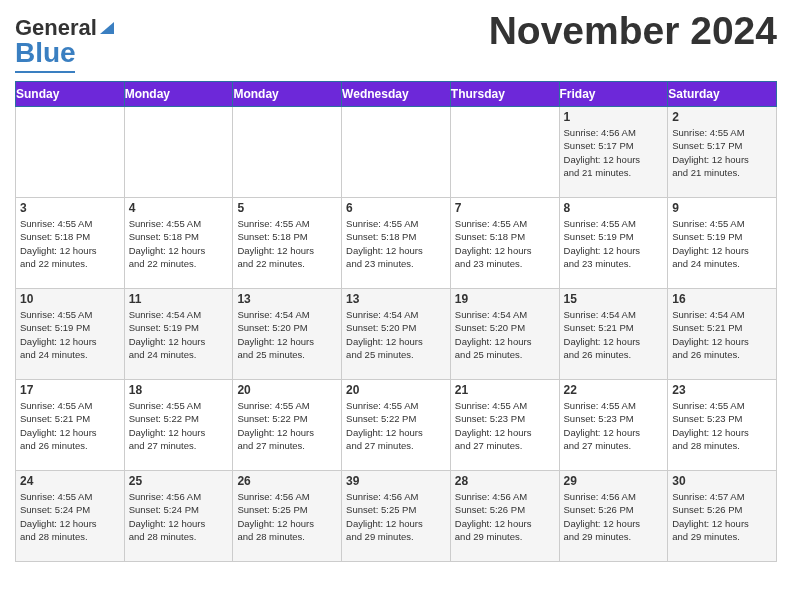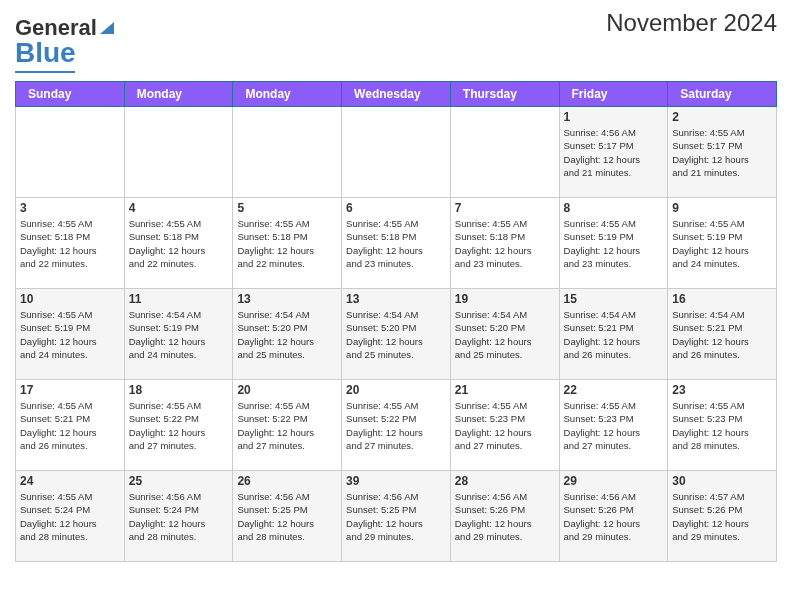"November 2024" .month-title { font-size: 24px -> 39px; font-weight: normal -> bold }
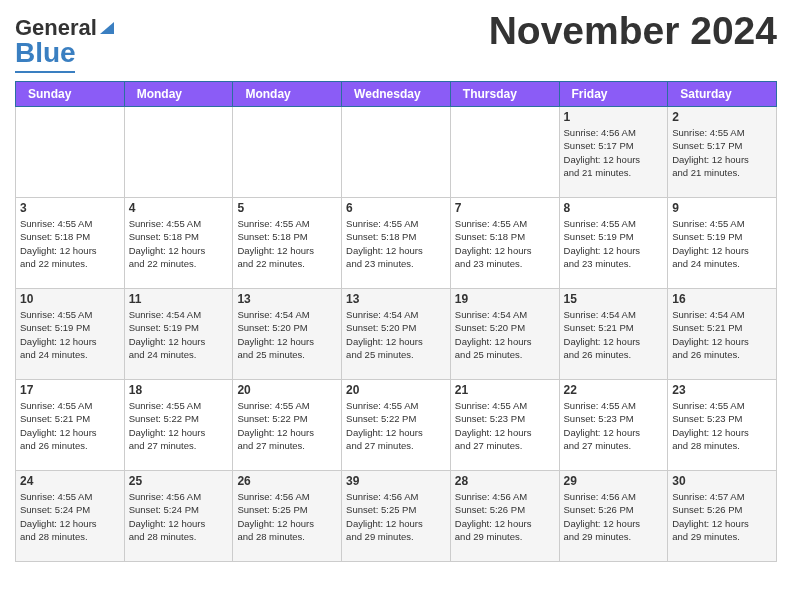"Sunday" .calendar thead tr th { background: #8b5cf6 -> #6d28d9; padding: 5px 12px -> 5px 0 }
